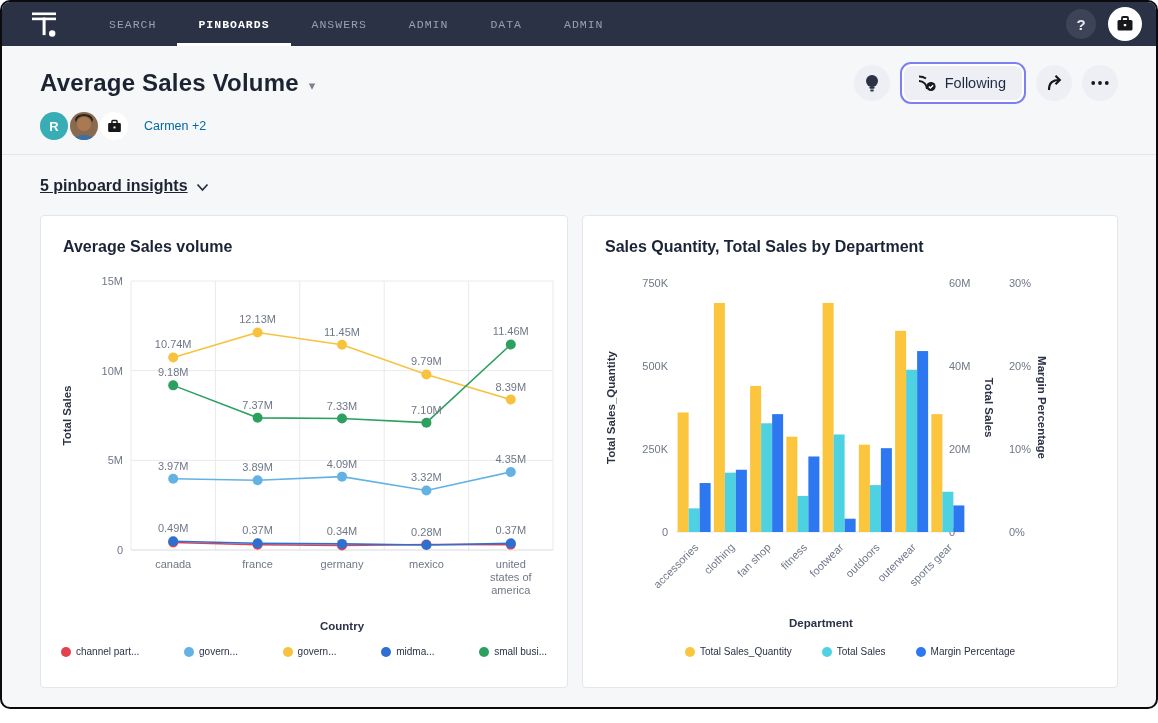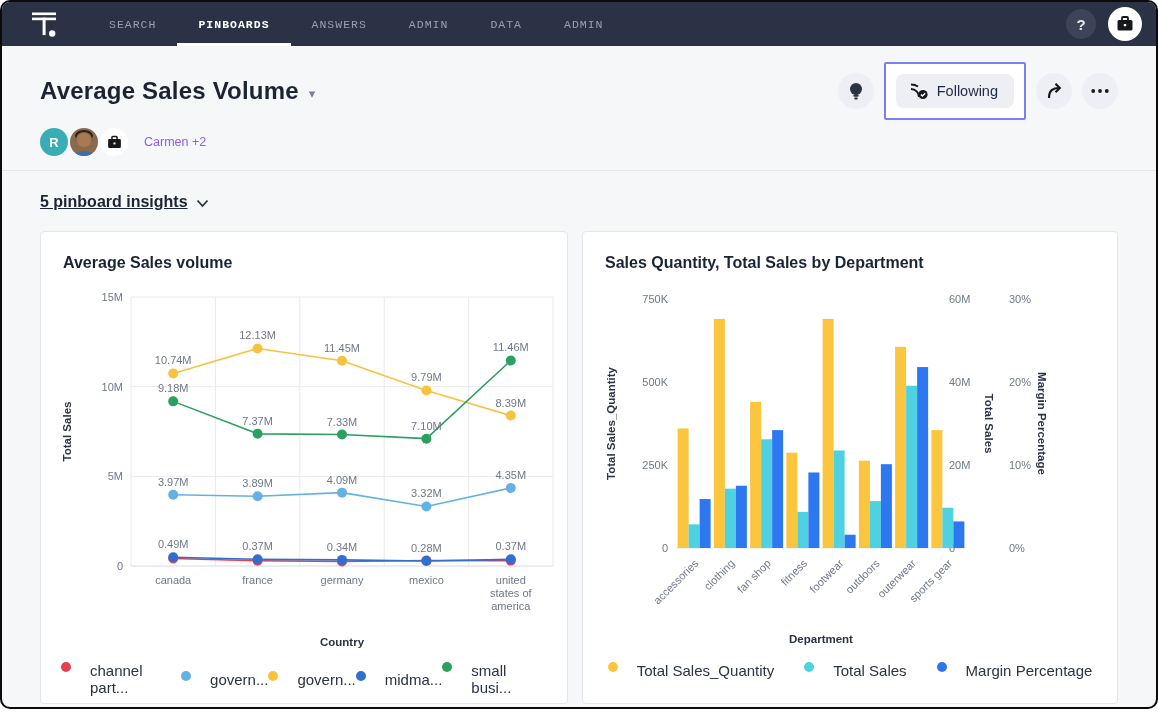"Following" .follow-ring { border-radius: 2px -> 11px; padding: 10px -> 2px }
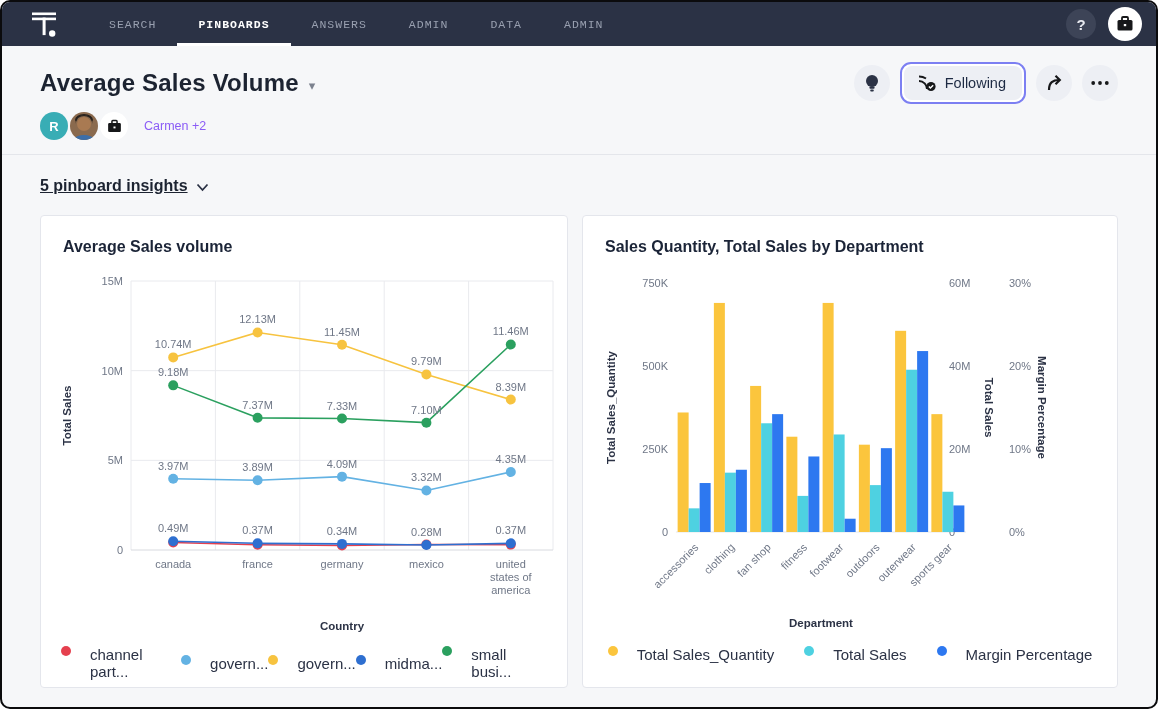"Carmen +2" .collab-more { color: #8b5cf6 -> #0369a1 }
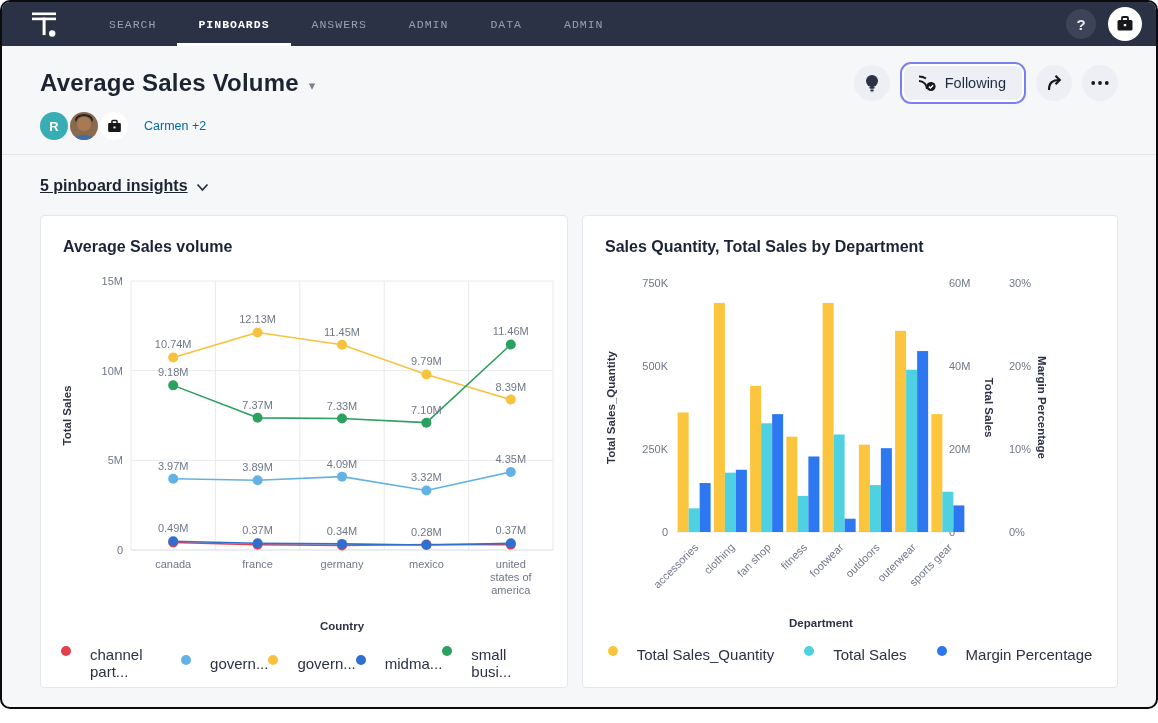"channel part..." .legend-item { align-items: flex-start -> flex-end; font-size: 15px -> 10px; gap: 19px -> 5px }
